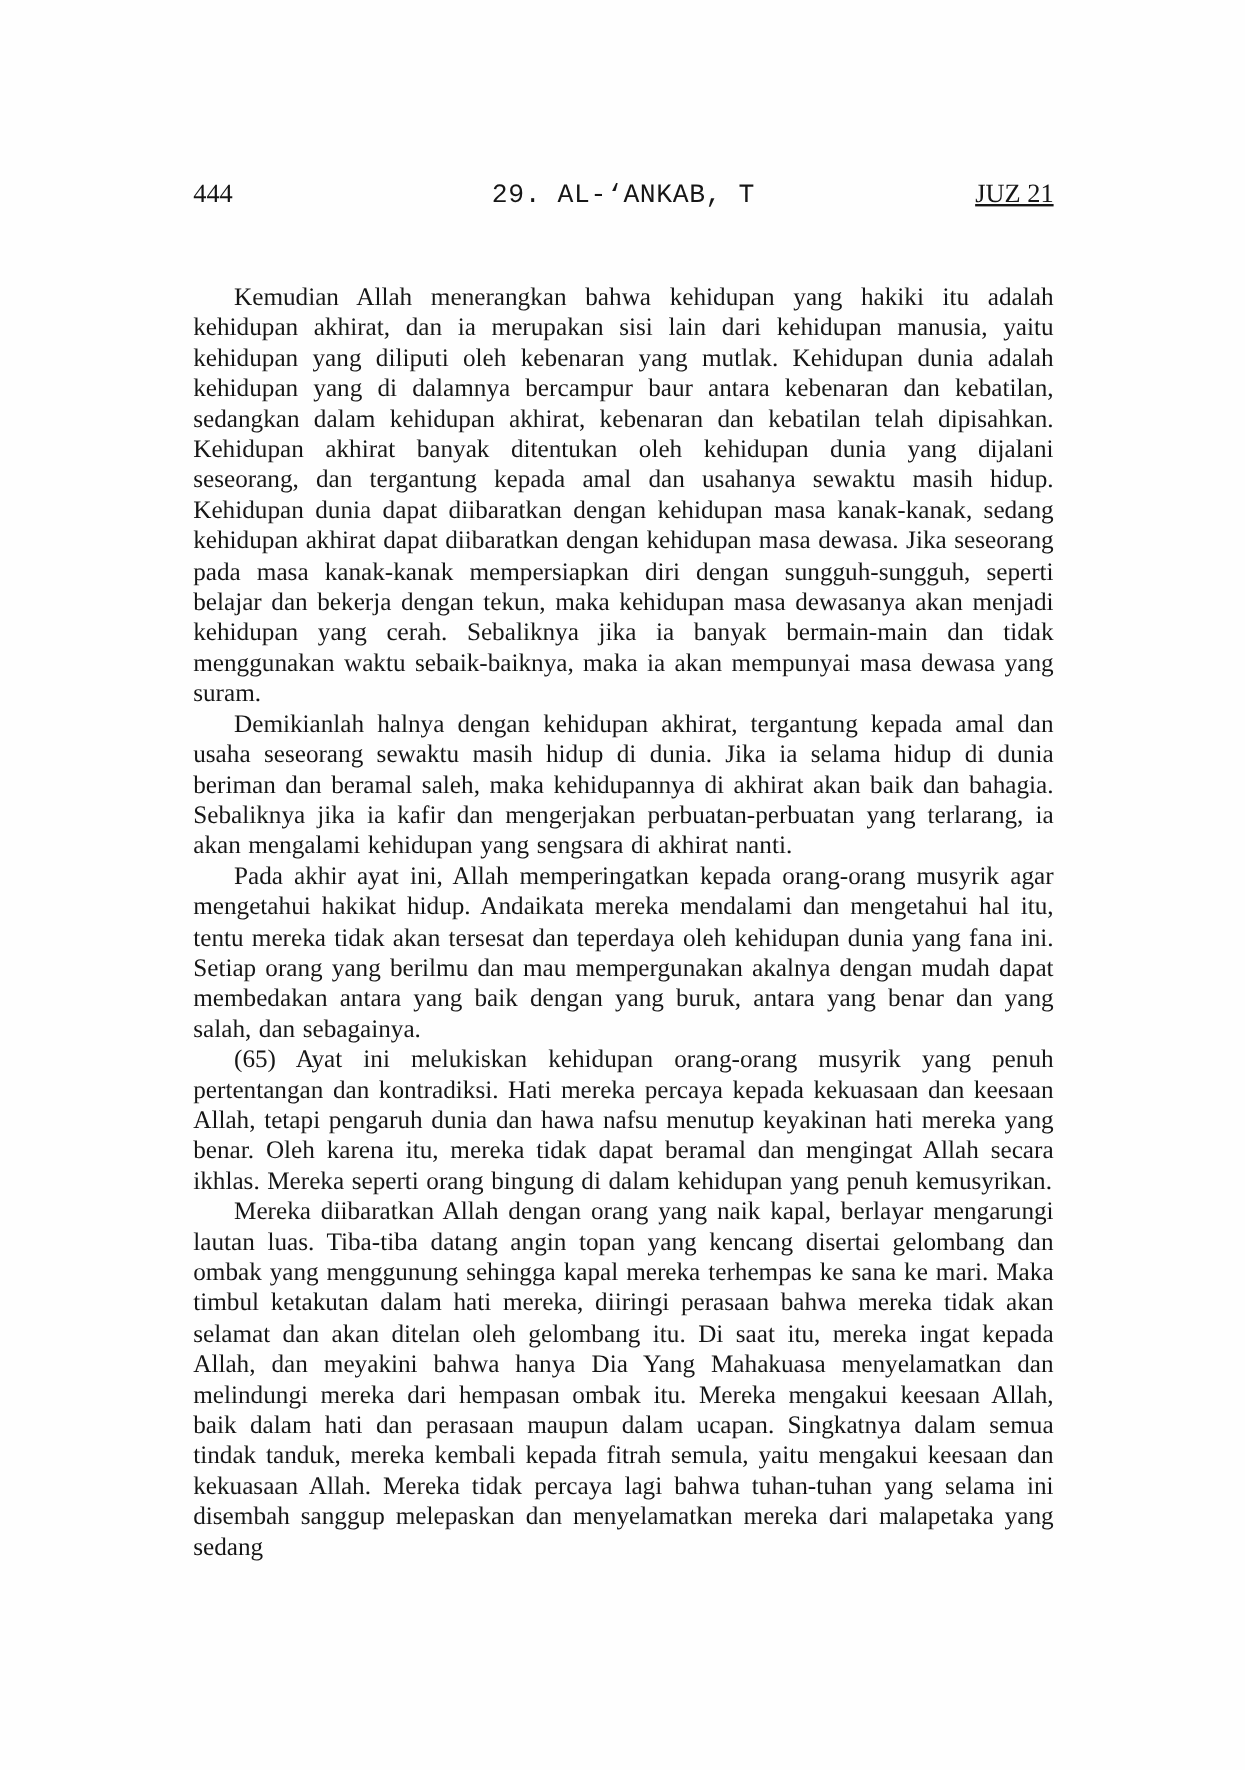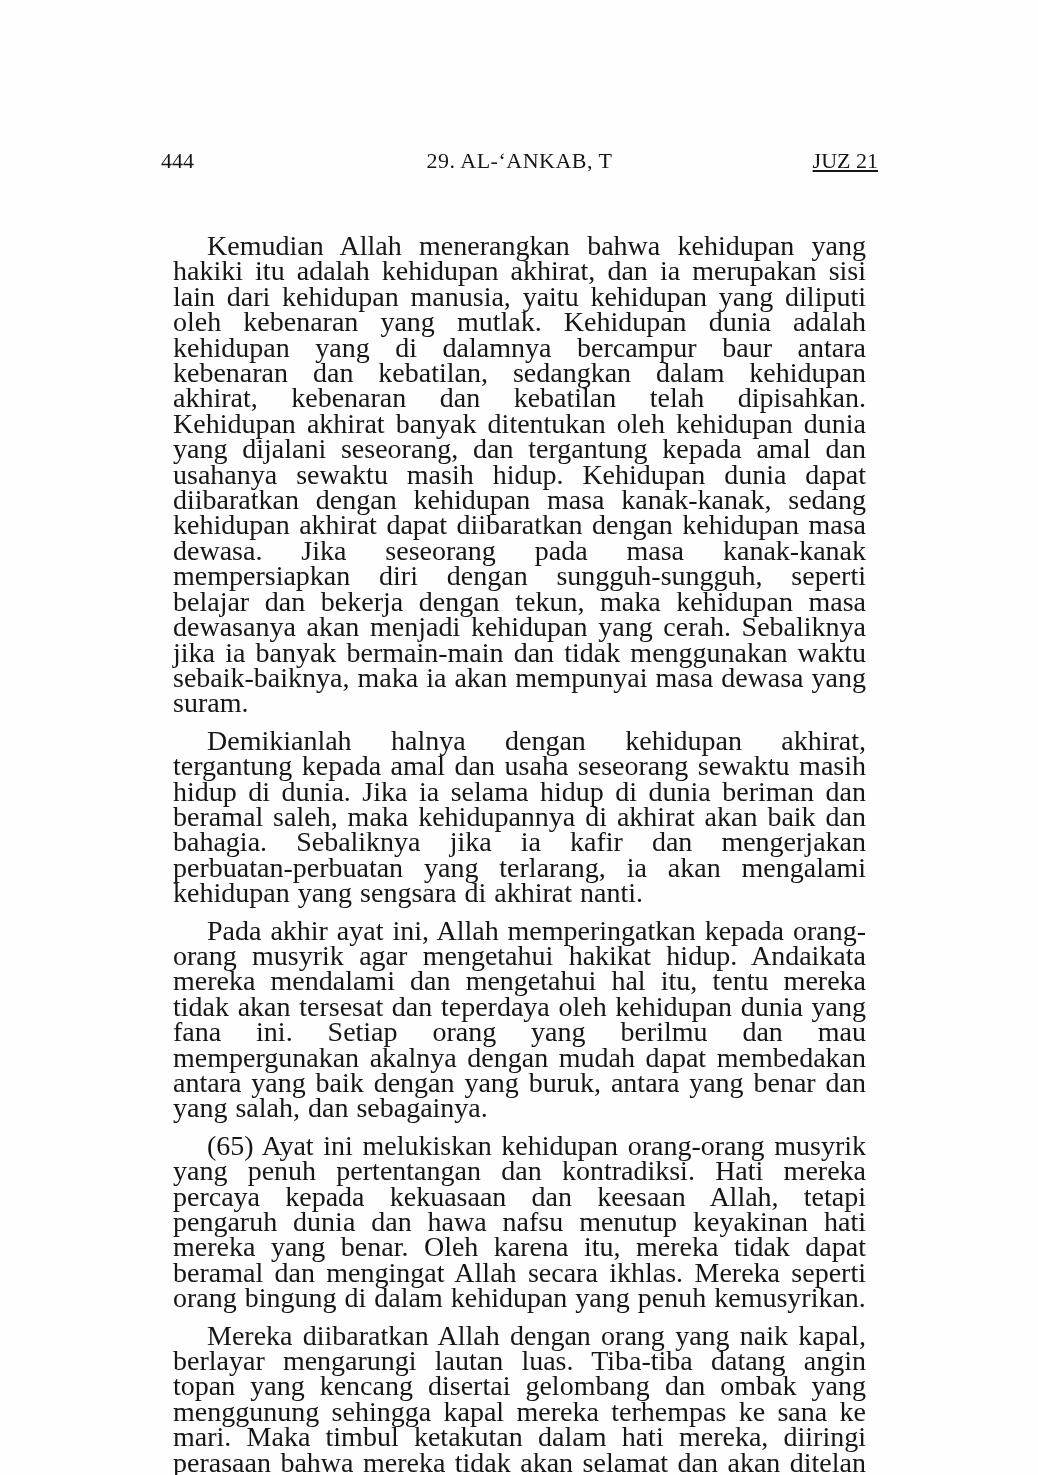"29. AL-‘ANKAB, T" .page-header .center { font-family: none -> Liberation Mono, monospace }
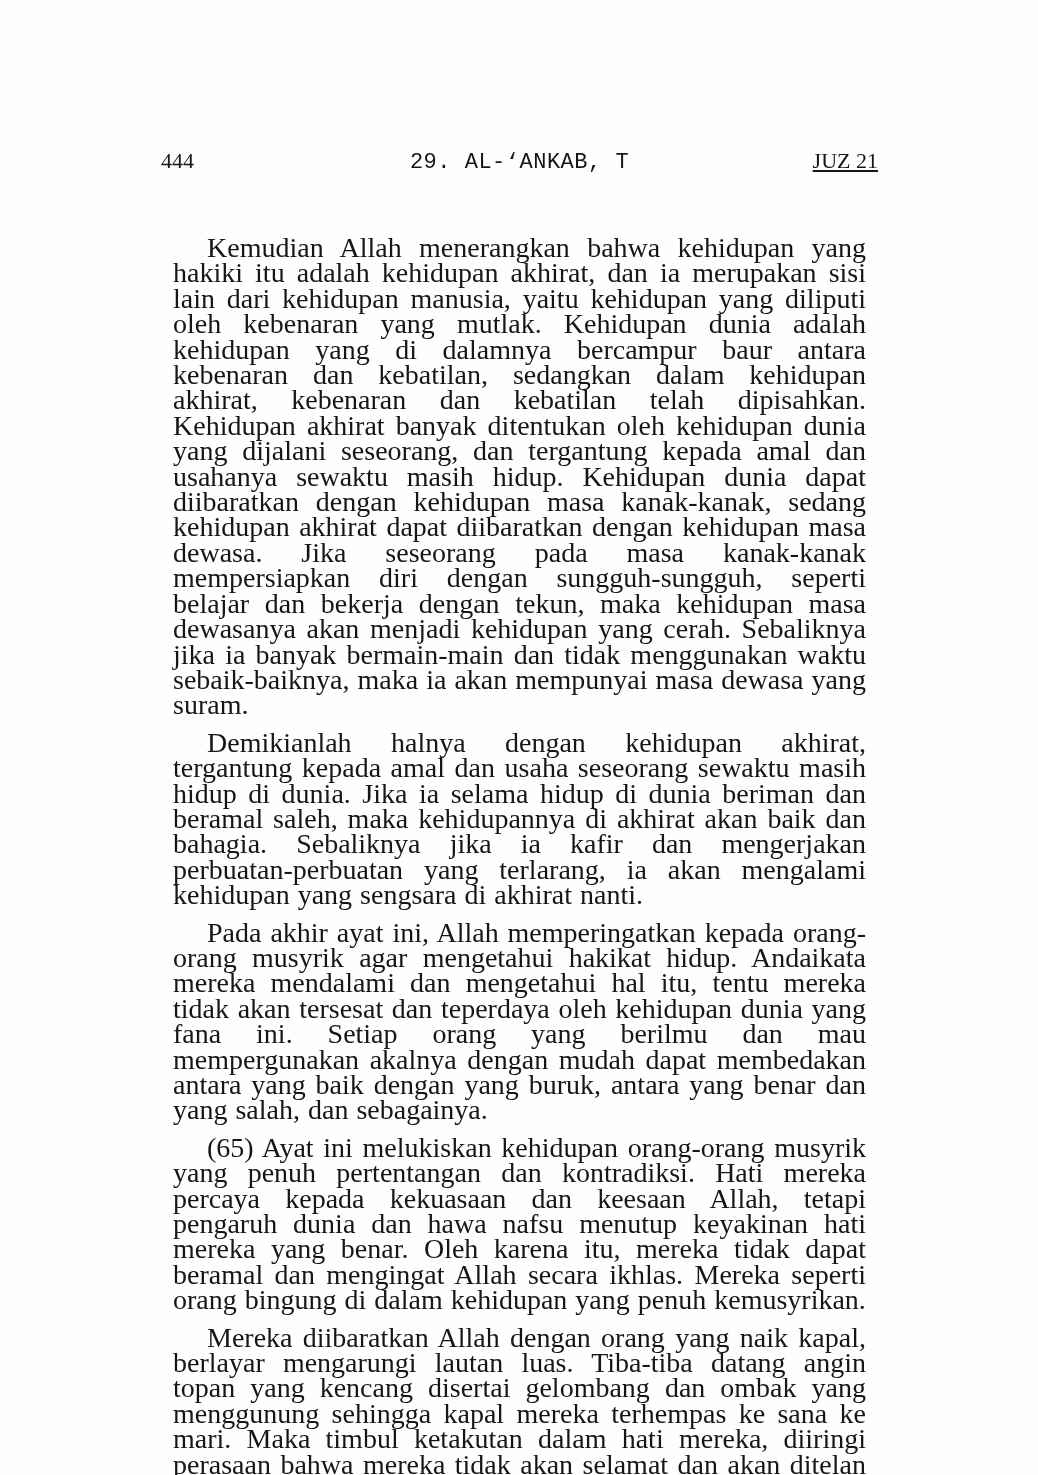"Kemudian Allah menerangkan bahwa" .page-body p.para { font-size: 28px -> 21px; margin: 12px -> 0 }
